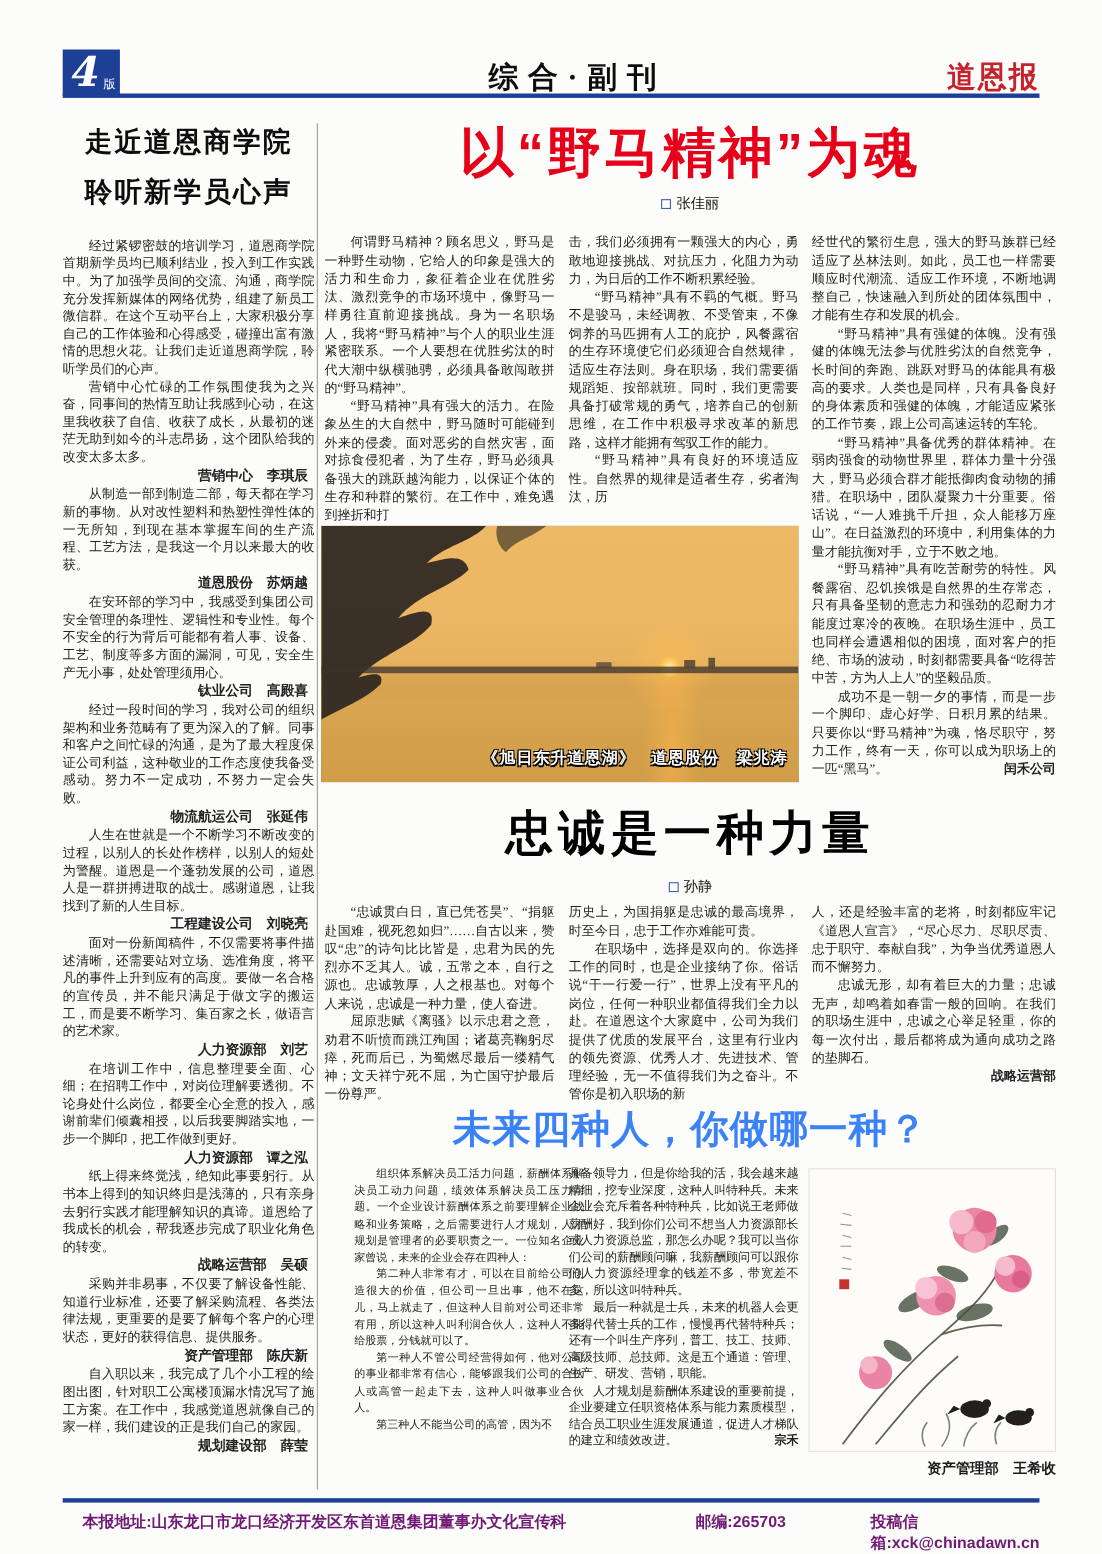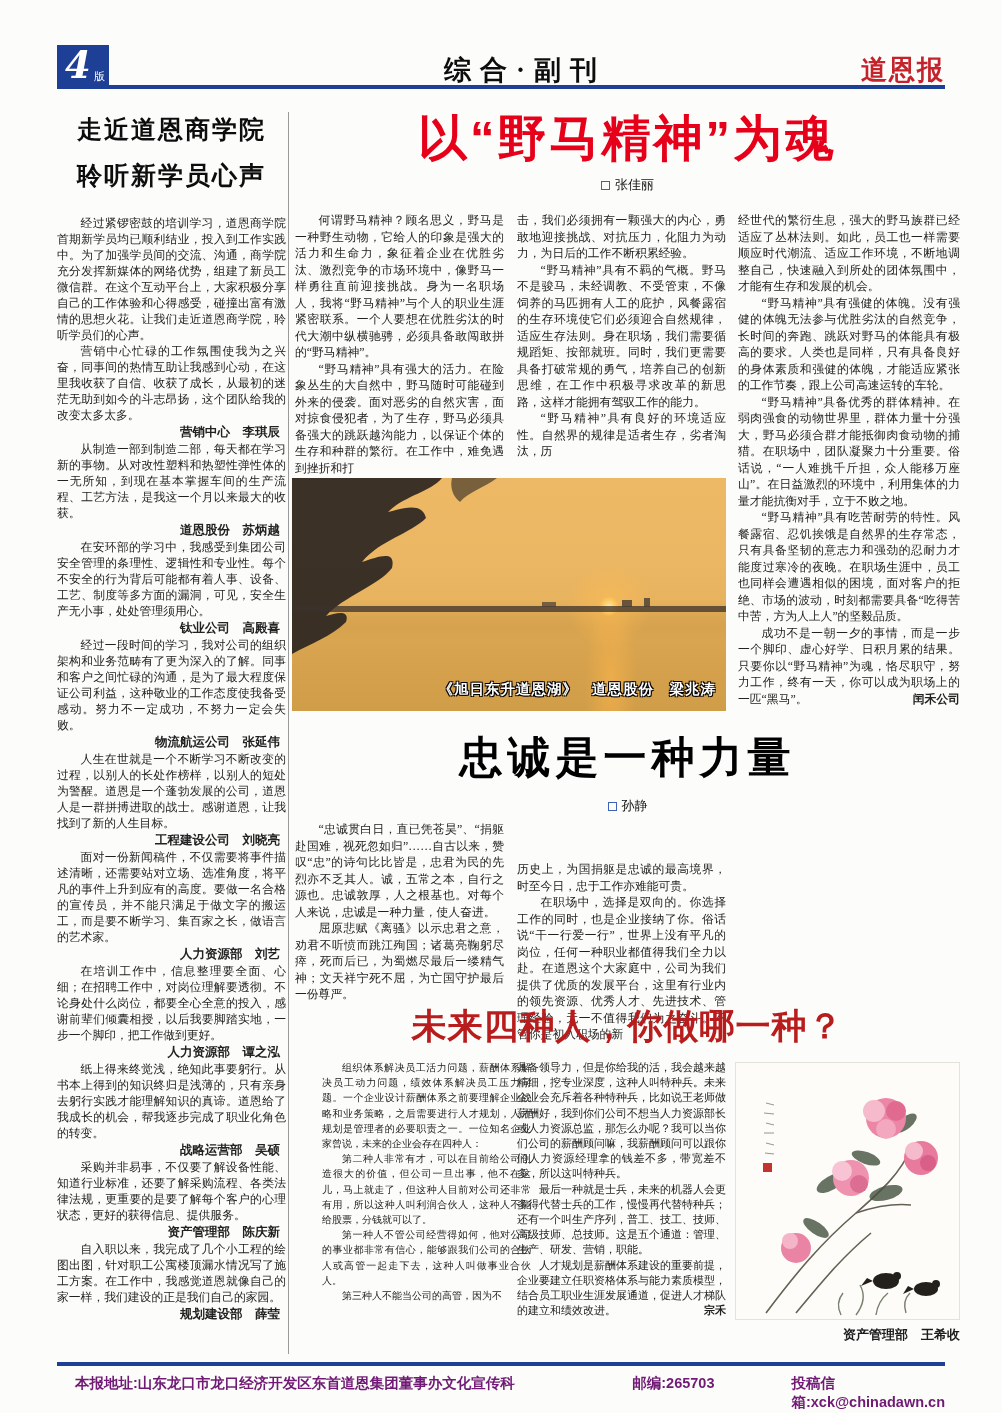"历史上，为国捐躯是忠诚的最高境界，时至今日，忠于工作亦难能可贵。" .a2-c2 { margin-top: 40px -> none }
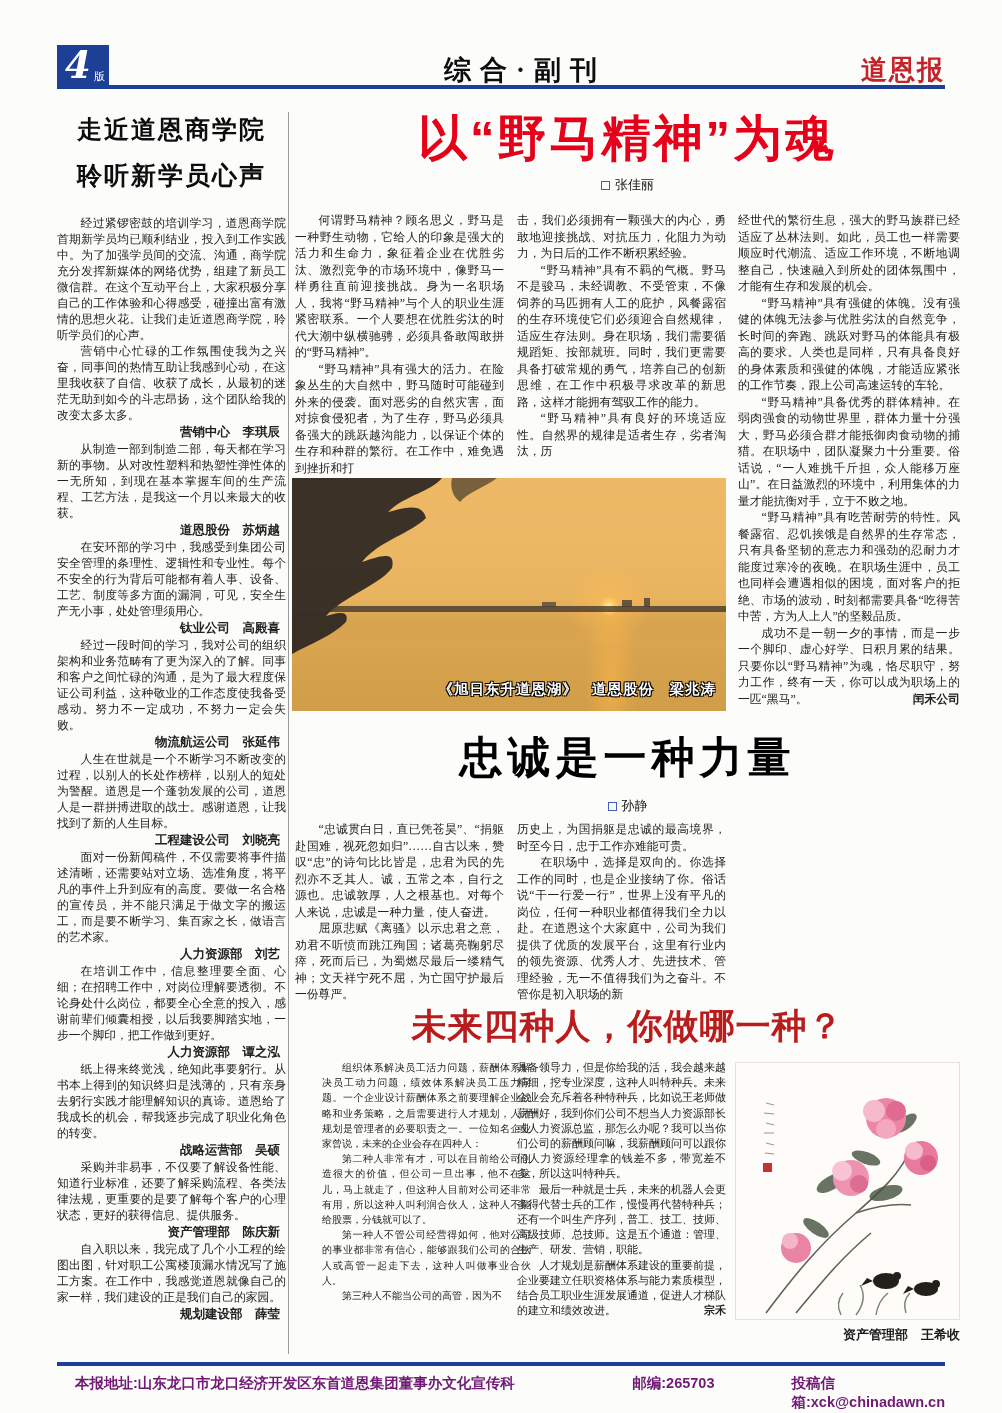"人，还是经验丰富的老将，时刻都应牢记《道恩人宣言》，“尽心尽力、尽职尽责、忠于职" div.col { html: none -> <div> <p>人，还是经验丰富的老将，时刻都应牢记《道恩人宣言》，“尽心尽力、尽职尽责、忠于职守、奉献自我”，为争当优秀道恩人而不懈努力。</p> <p>忠诚无形，却有着巨大的力量；忠诚无声，却鸣着如春雷一般的回响。在我们的职场生涯中，忠诚之心举足轻重，你的每一次付出，最后都将成为通向成功之路的垫脚石。</p> <p> <span>战略运营部</span> </p> </div> }
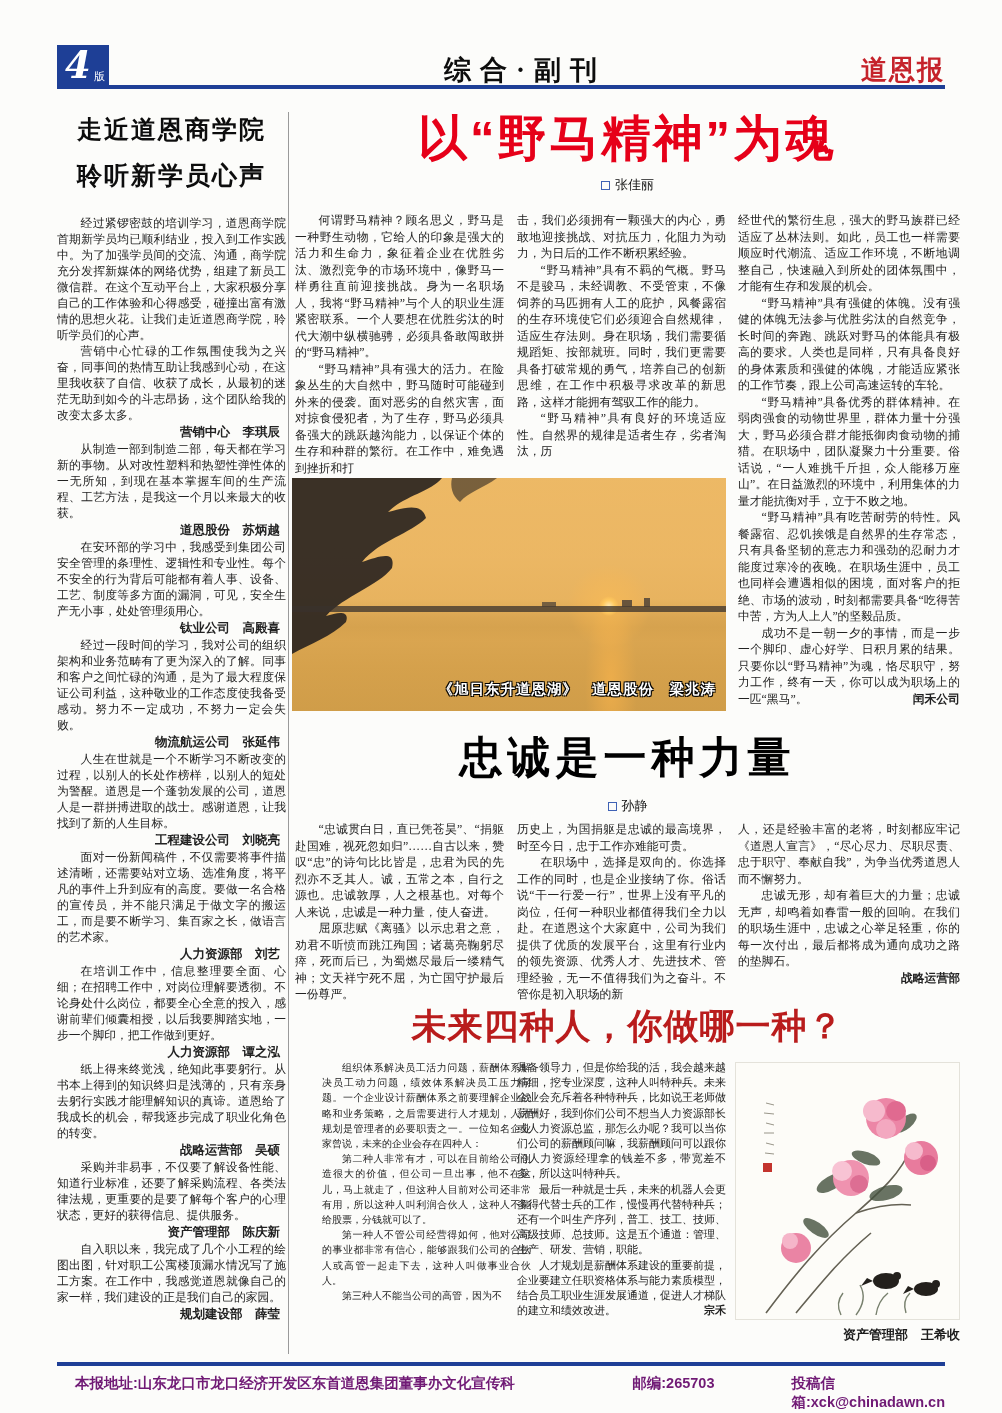"未来四种人，你做哪一种？" .a3-title { color: #b91c1c -> #3b82f6 }
